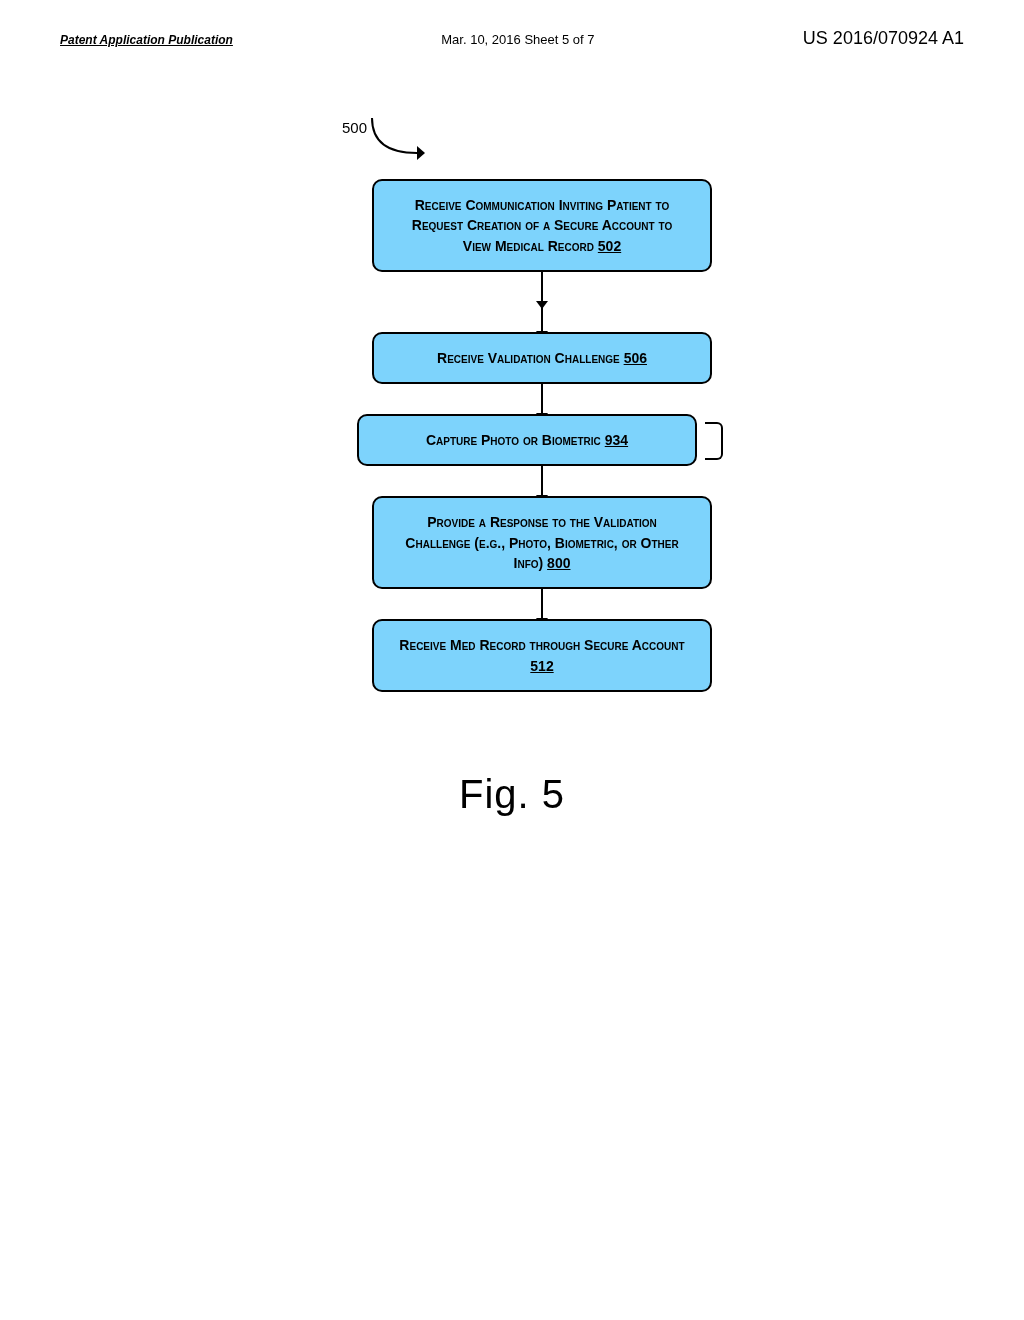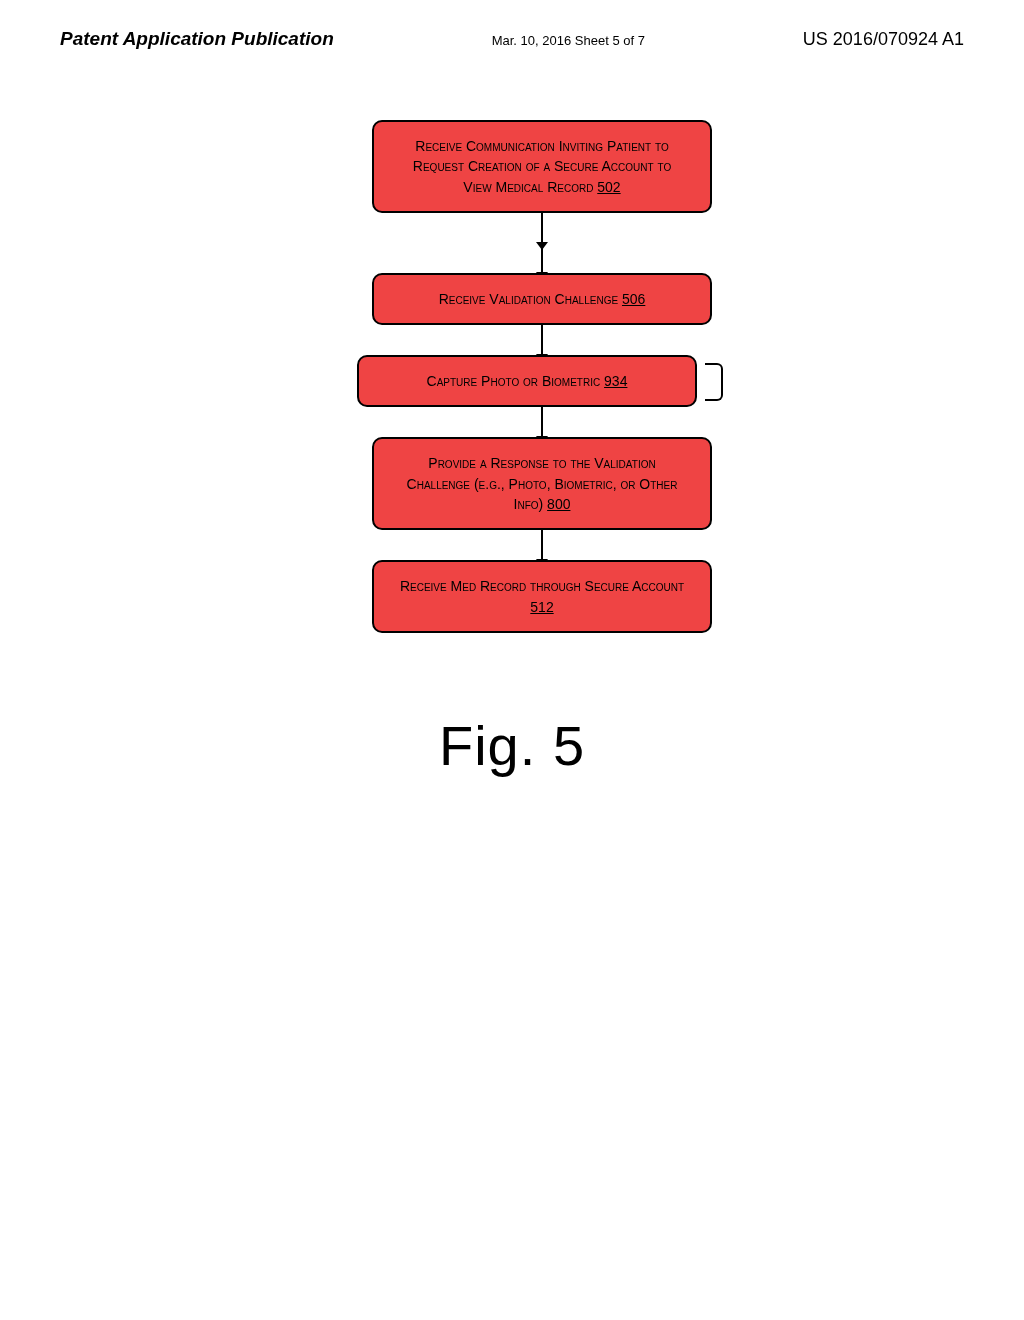"Patent Application Publication" .header-left { font-size: 19px -> 12px; text-decoration: none -> underline }
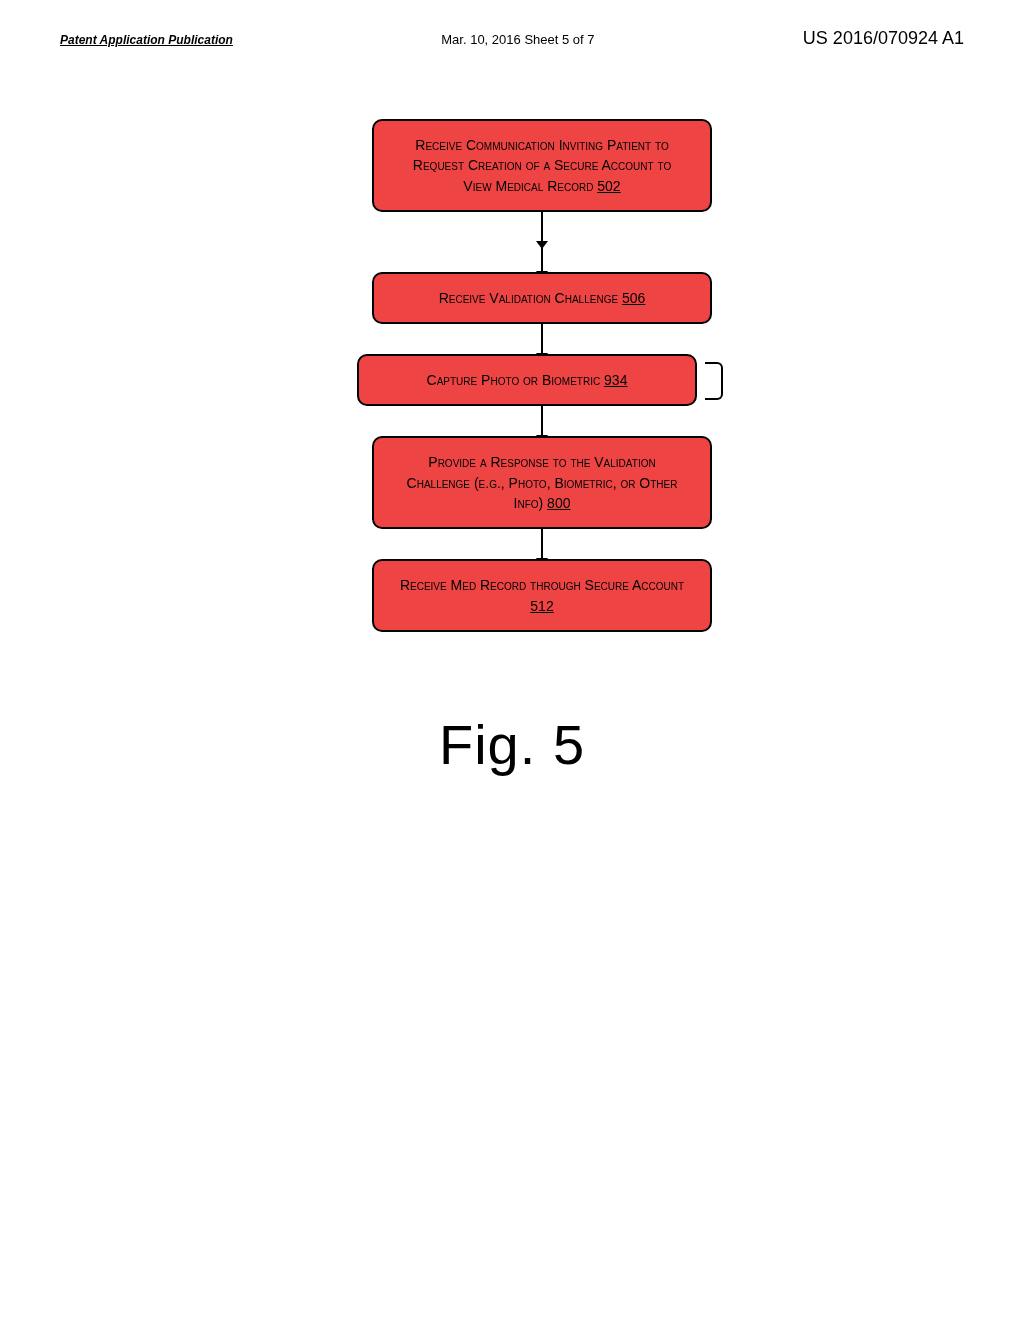"500" div { html: none -> <div> <span>500</span> <svg> <path></path> <polygon></polygon> </svg> </div> }
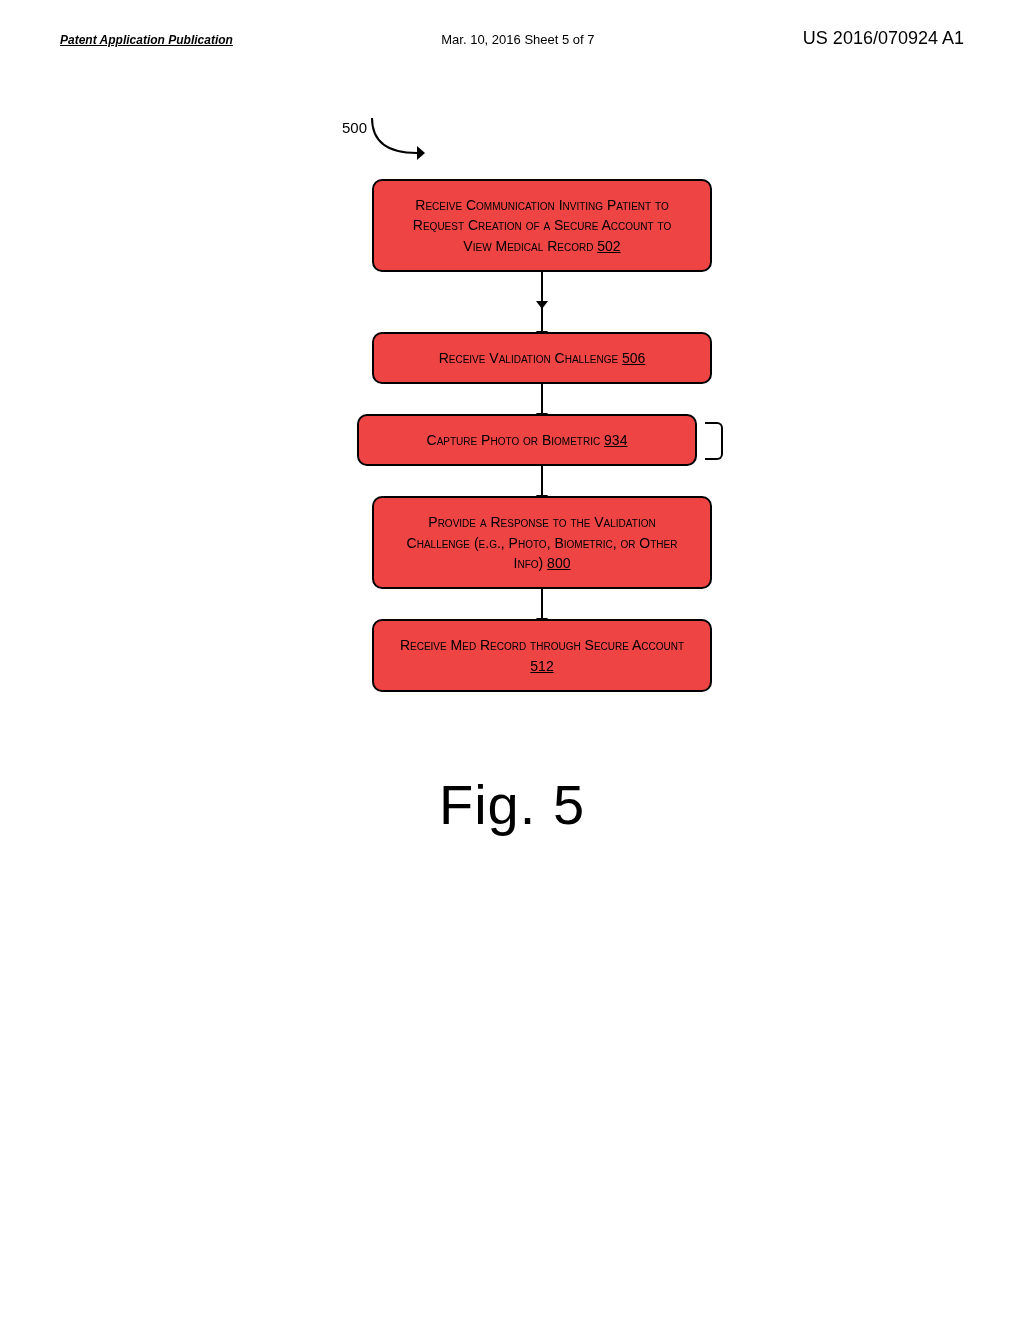"Receive Communication Inviting Patient" .flow-box { background: #ef4444 -> #7dd3fc; font-weight: none -> bold }
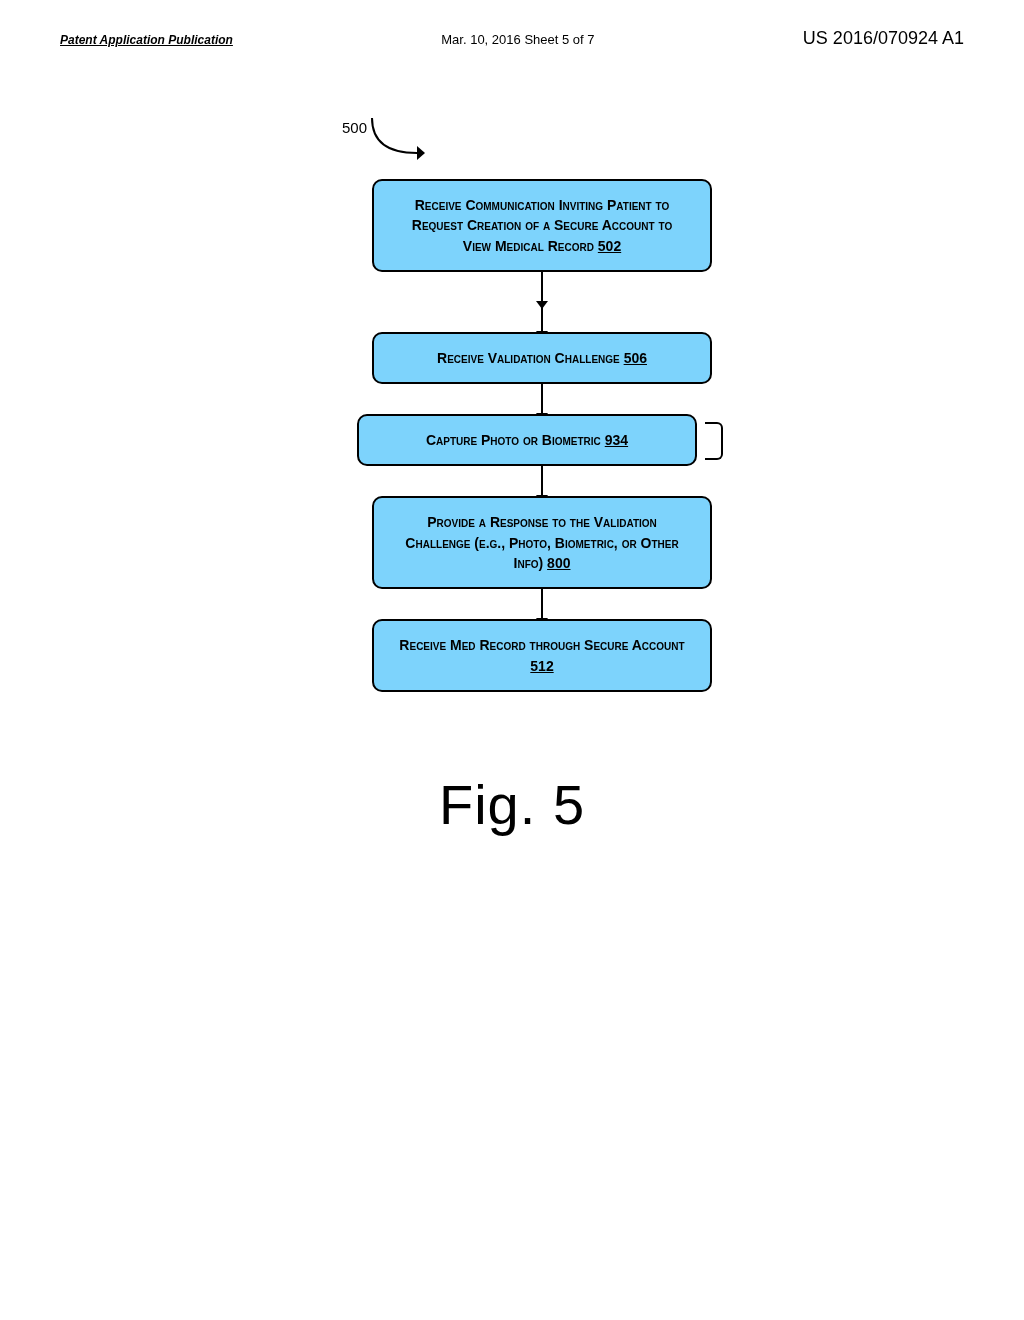"Fig. 5" .fig-caption { font-size: 56px -> 40px }
